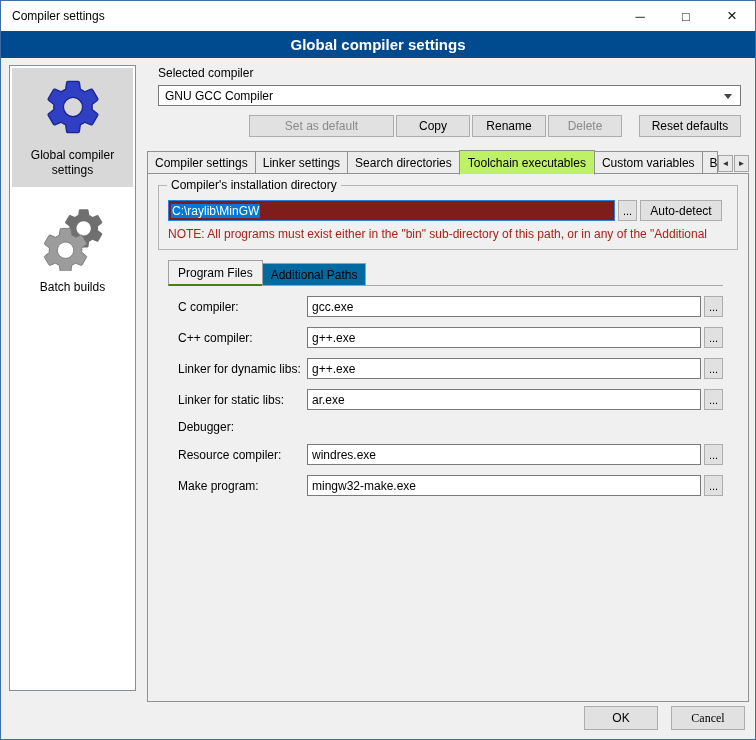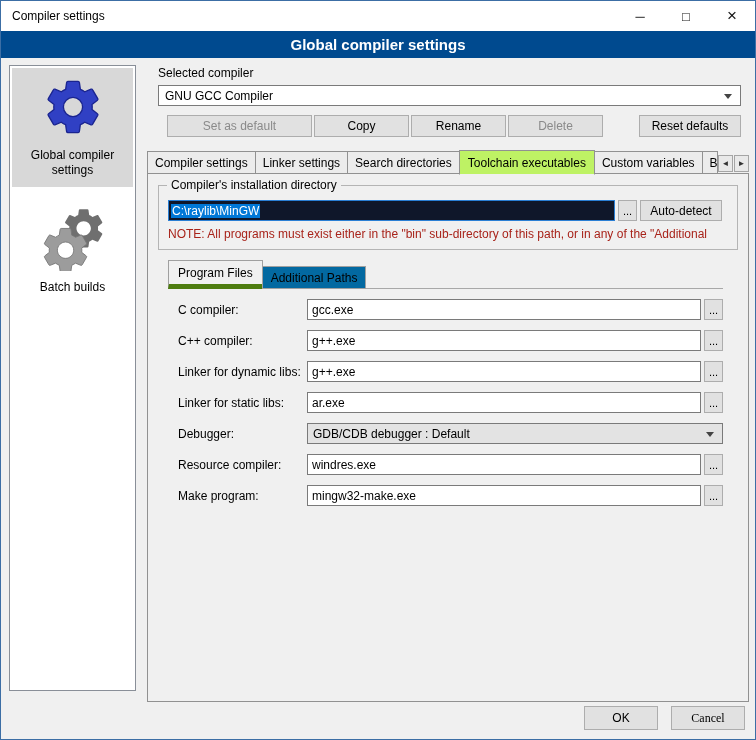"Copy" .w-74 { width: 95px -> 74px }
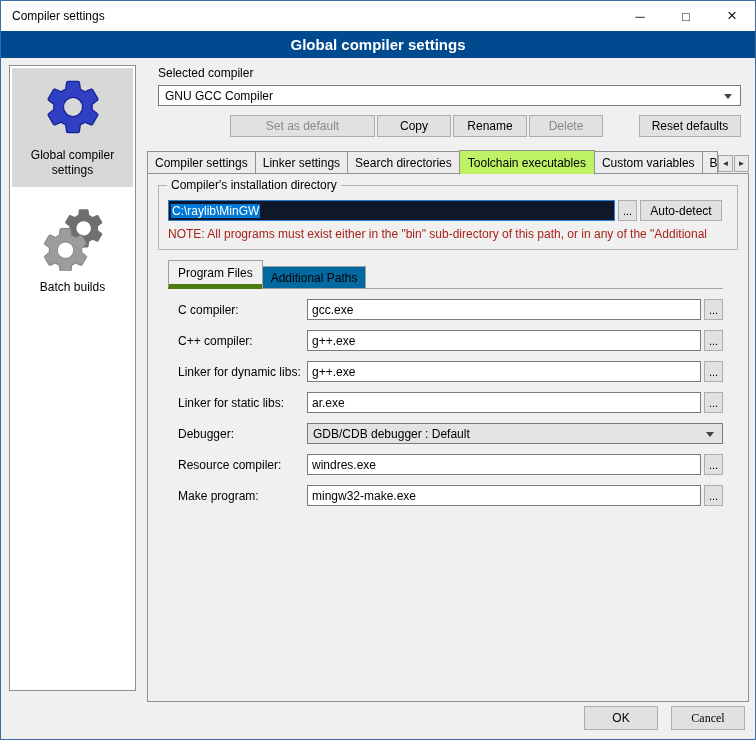"Reset defaults" .w-reset { margin-left: 34px -> 15px }
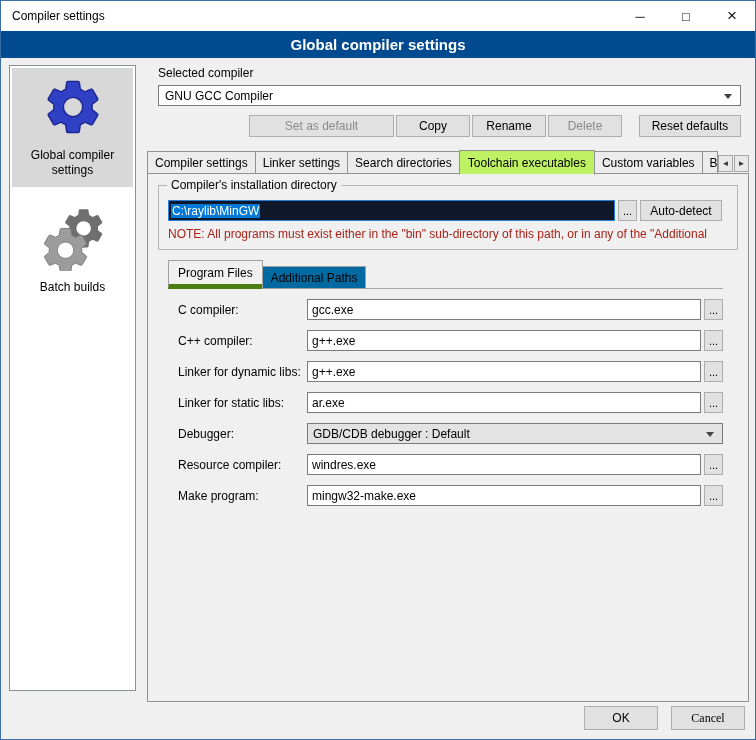"C:\raylib\MinGW" .dir-input { background: #0f172a -> #7f1d1d }
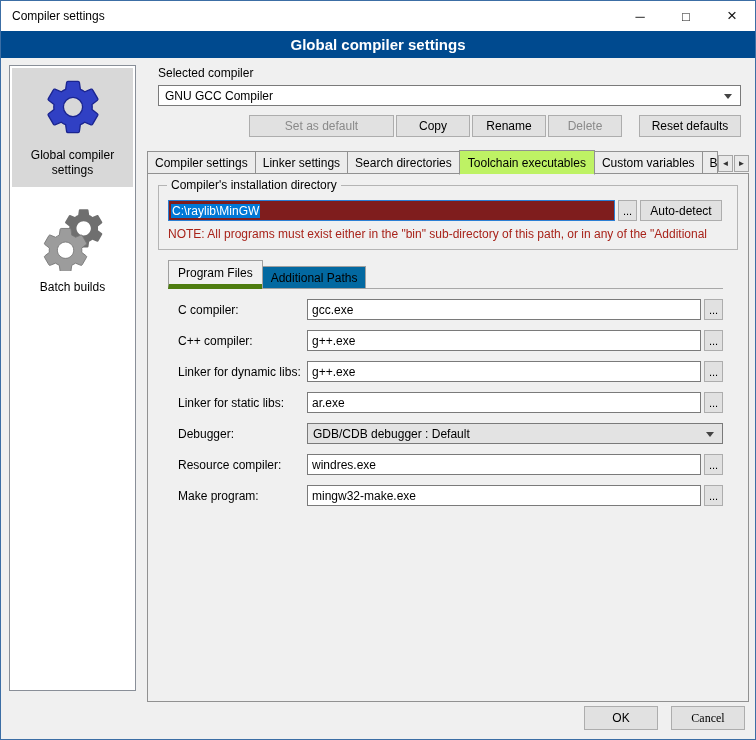"Program Files" .subtab.active { border-bottom: 5px solid #4d7c0f -> 2px solid #4d7c0f }
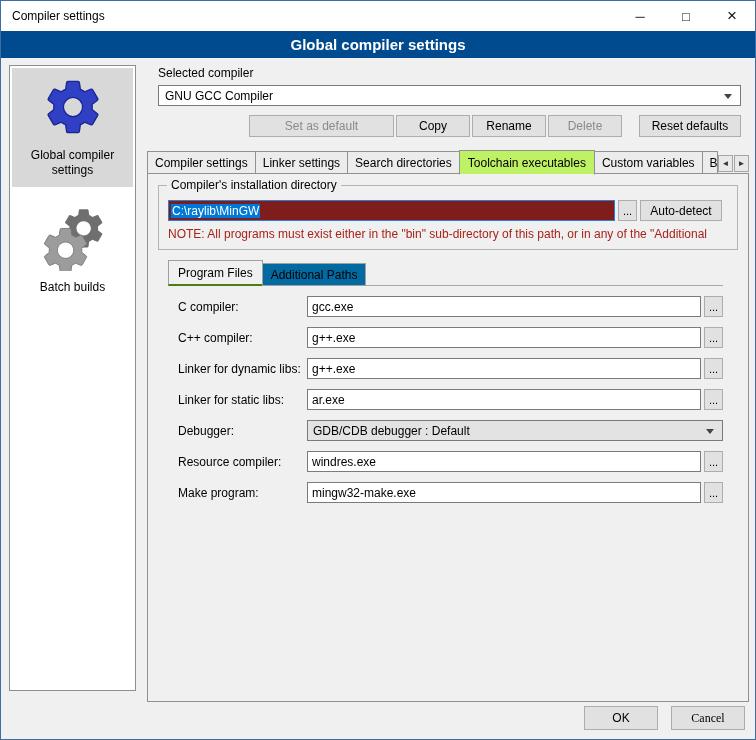"GDB/CDB debugger : Default" div.fselect { html: <div> <span>GDB/CDB debugger : Default</span> <span></span> </div> -> none }
